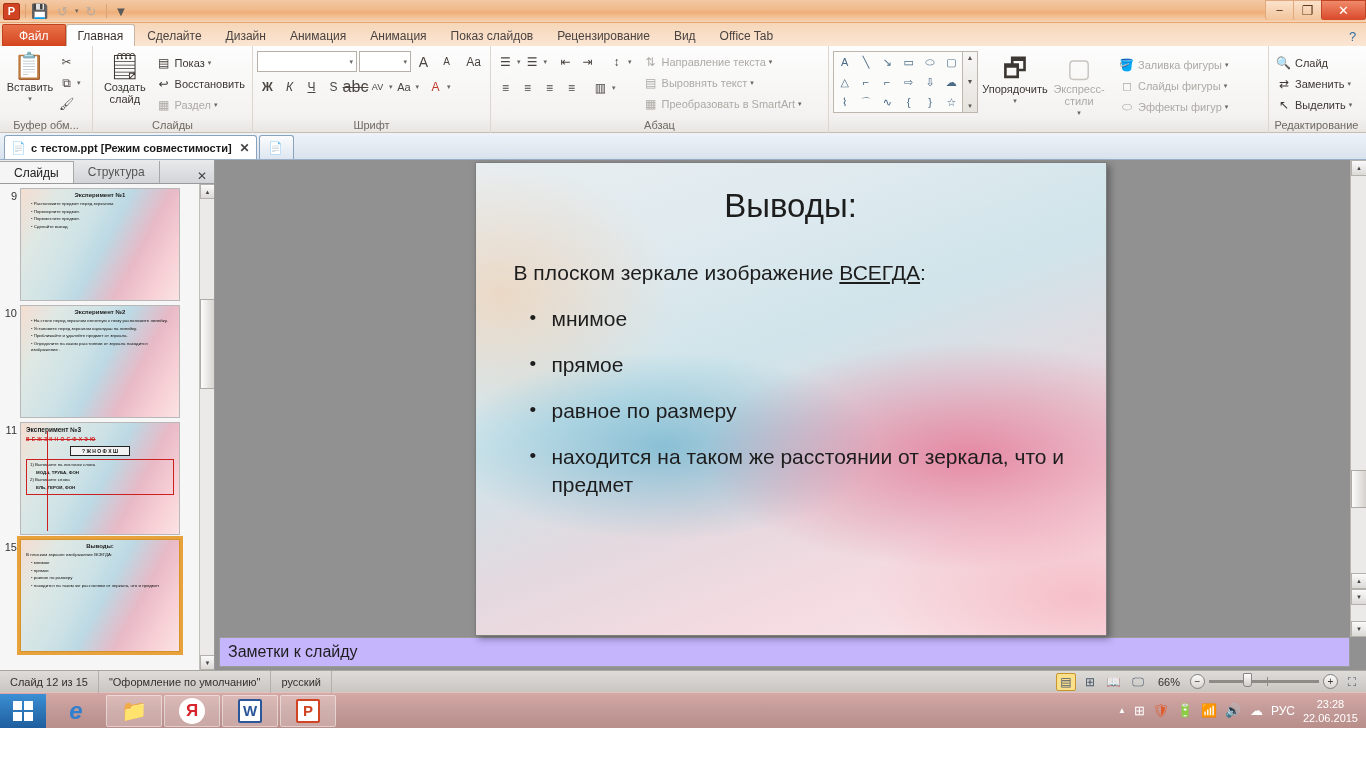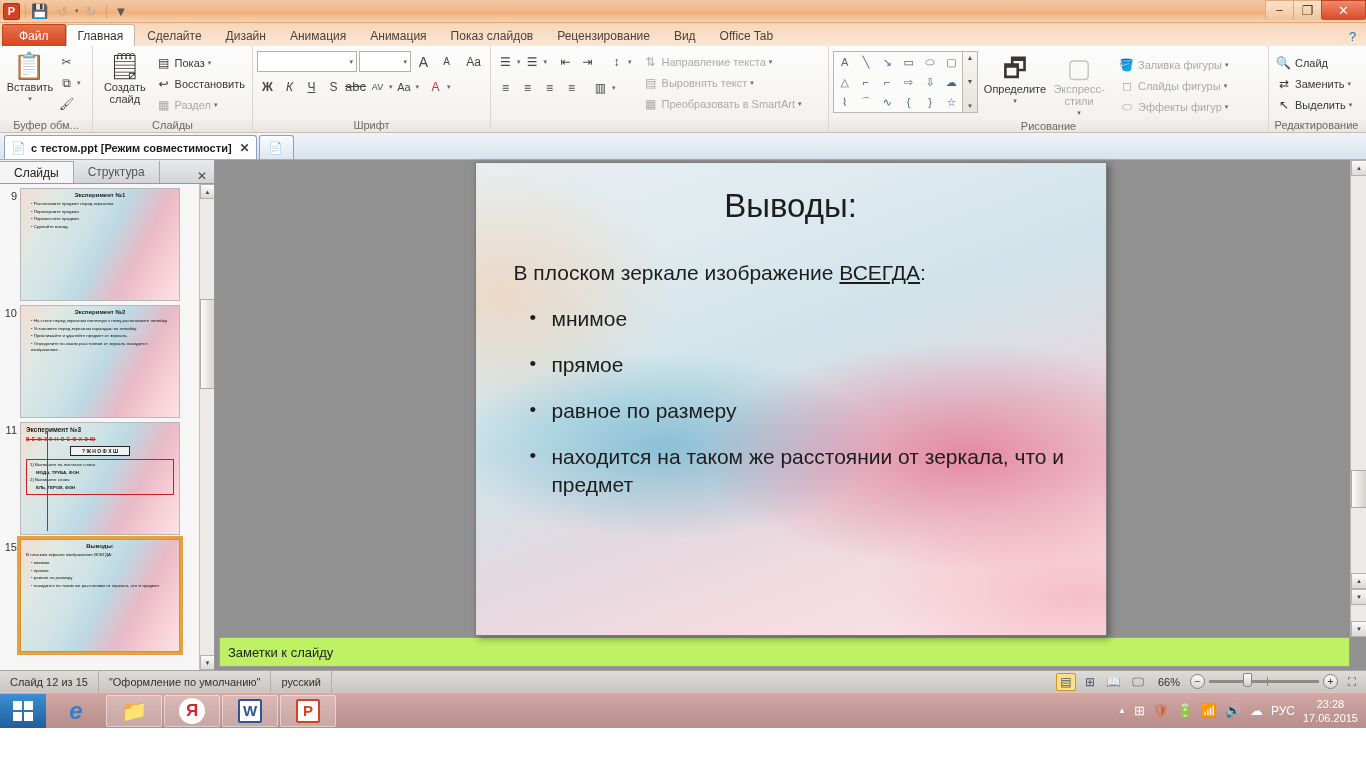"abc" div.iconbtn { font-size: 13px -> 16px }
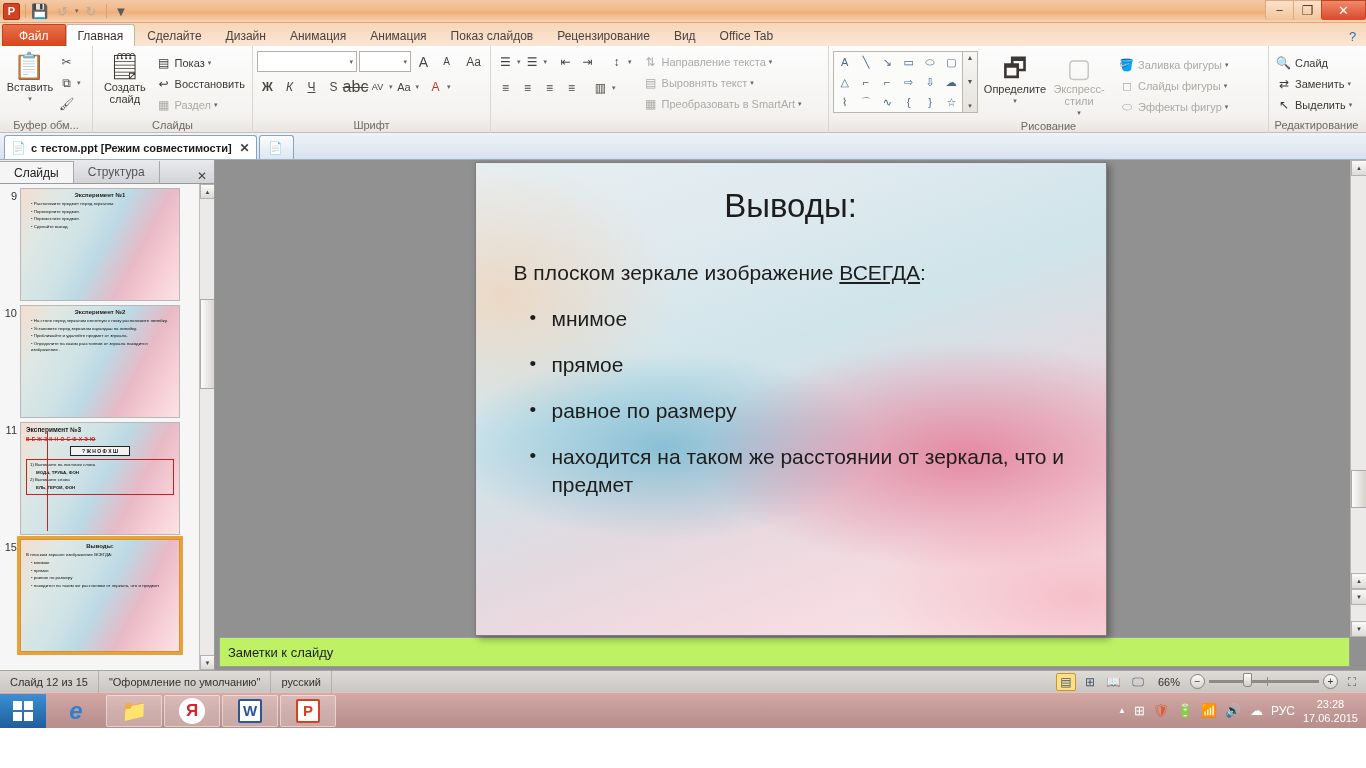"Определите" span { text: Определите -> Упорядочить }
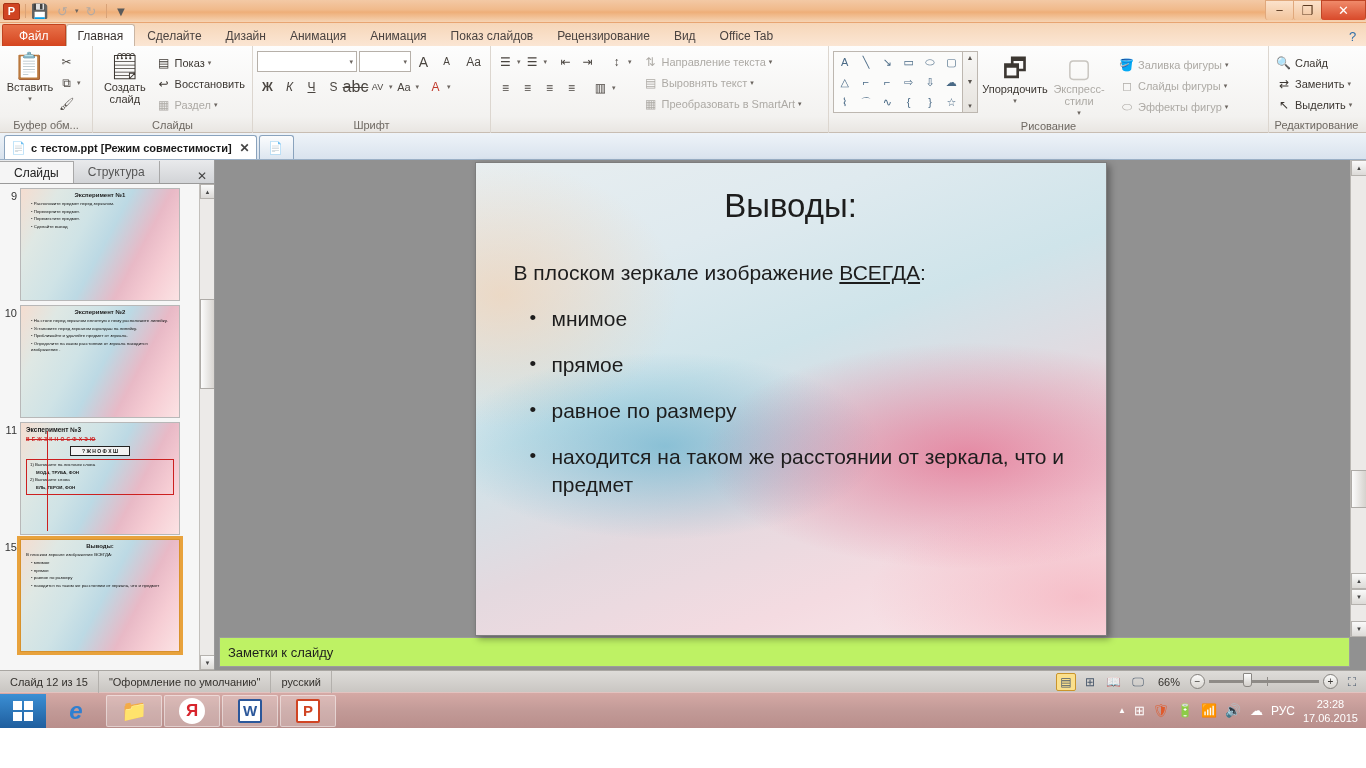"Абзац" div.group-label { html: none -> <div>Абзац</div> }
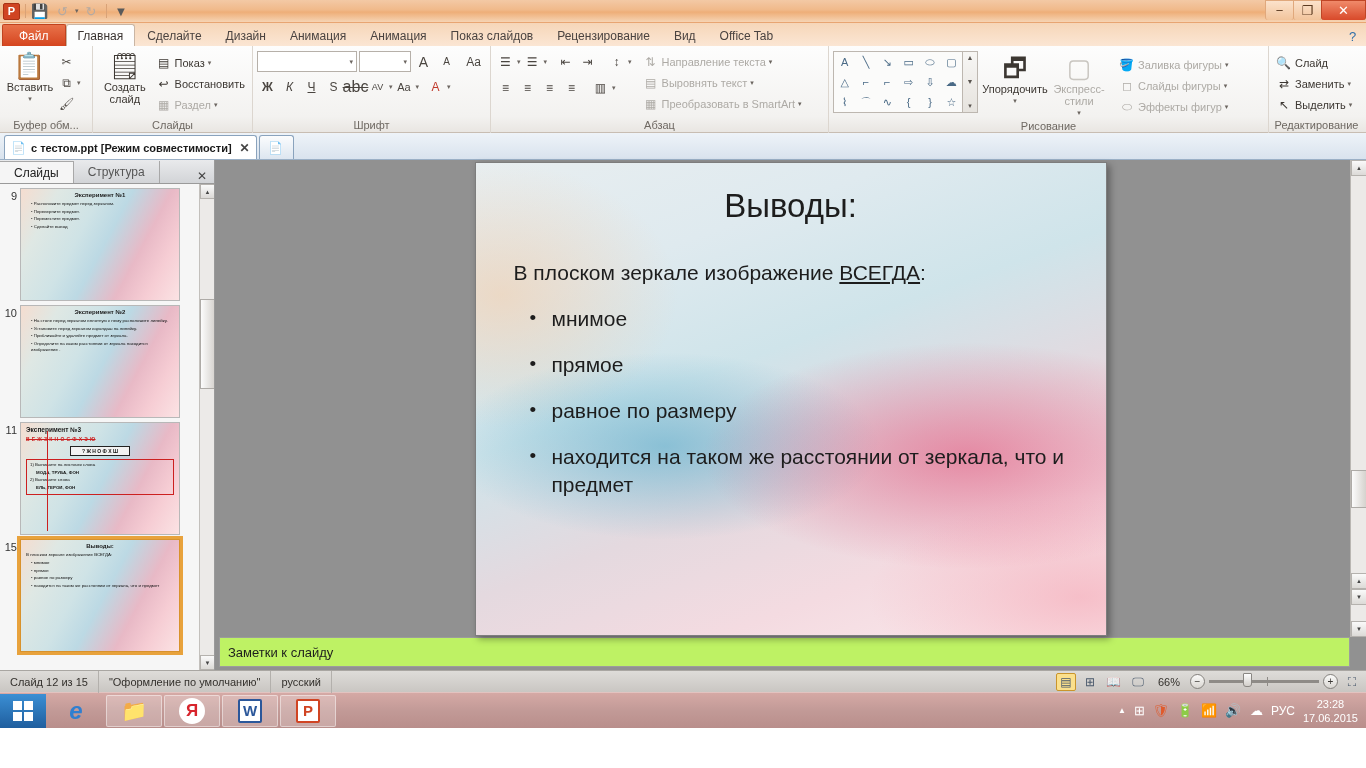"Рисование" div.group-label { html: <div>Рисование</div> -> none }
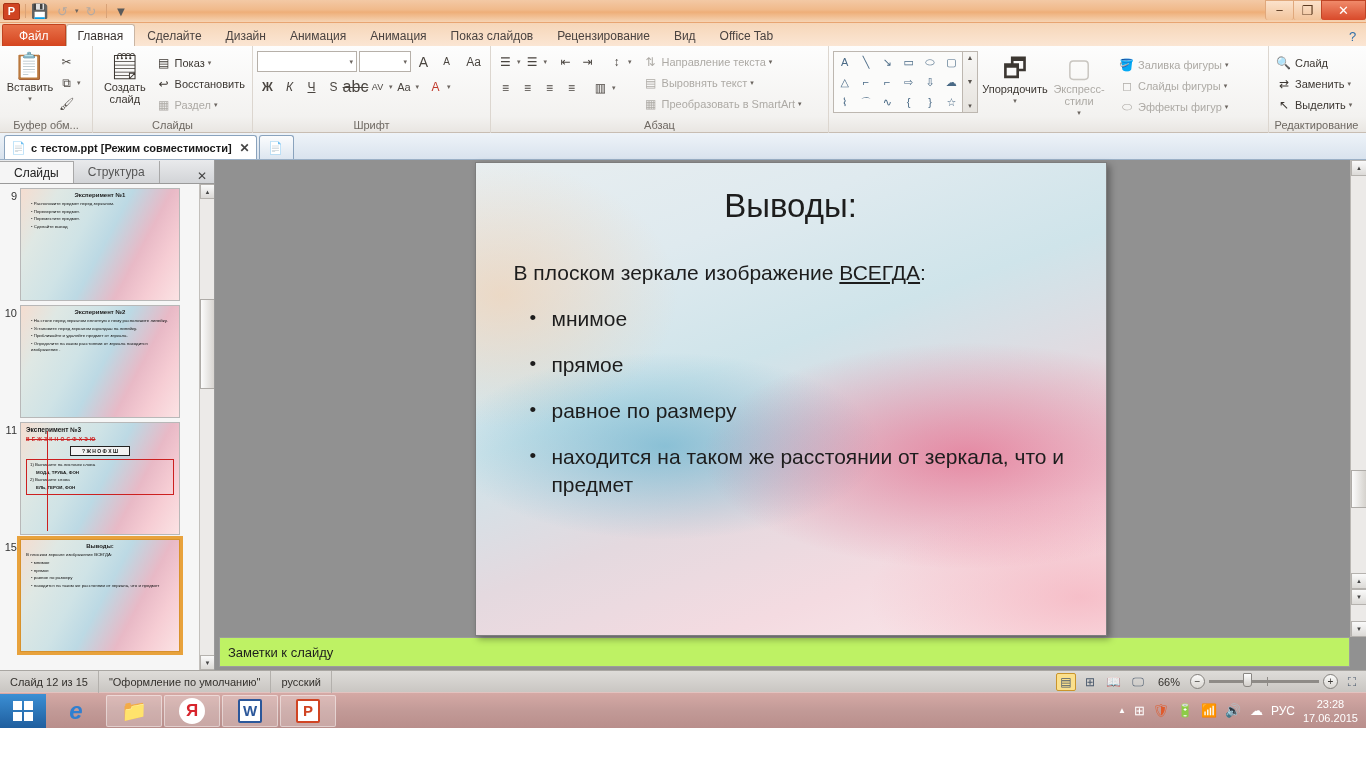"Заметки к слайду" .notes { background: #bef264 -> #c4b5fd; font-size: 13px -> 16px }
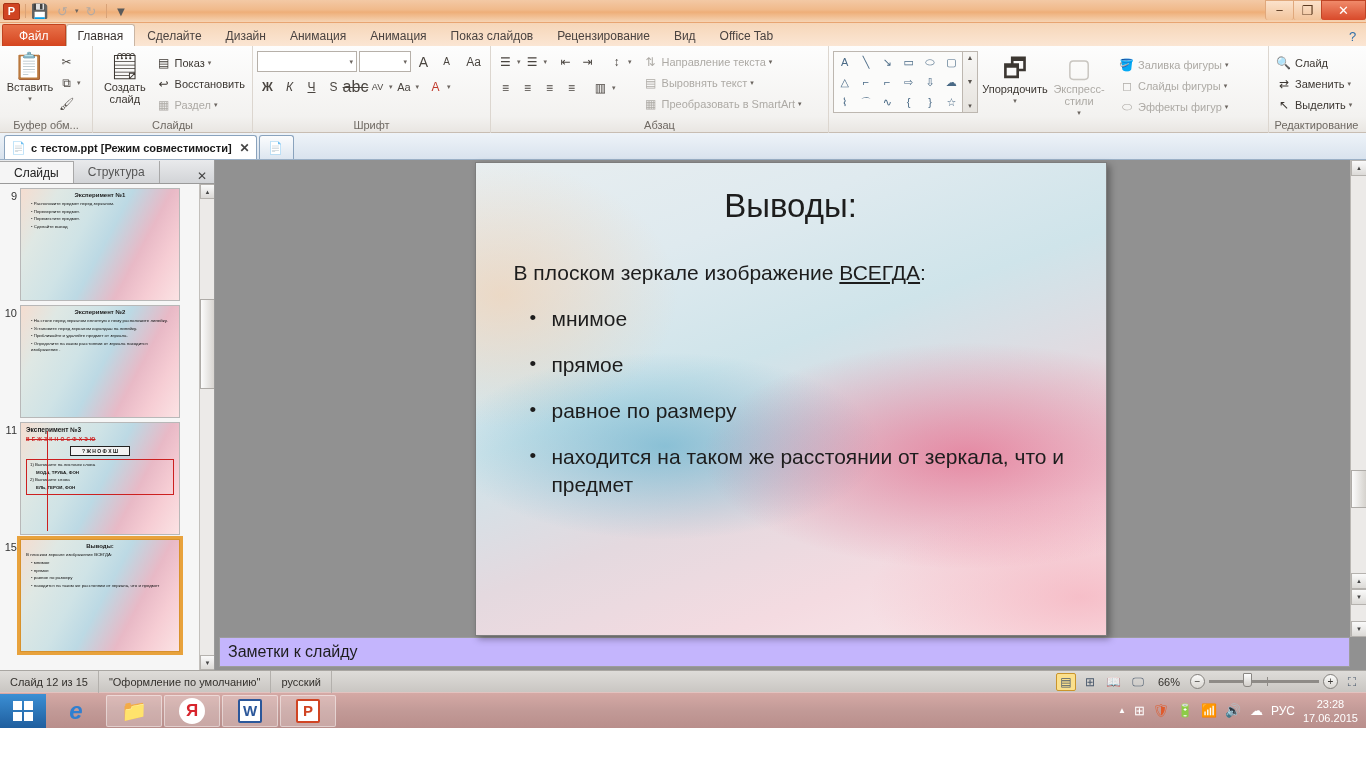"17.06.2015" div { text: 17.06.2015 -> 22.06.2015 }
